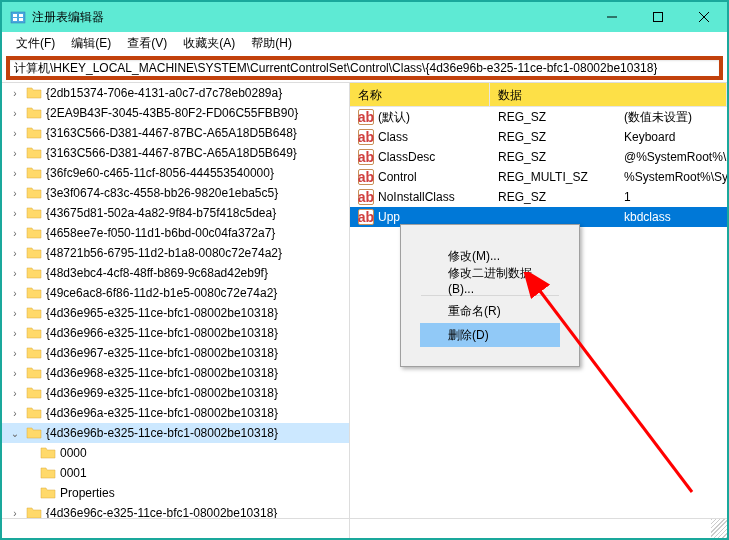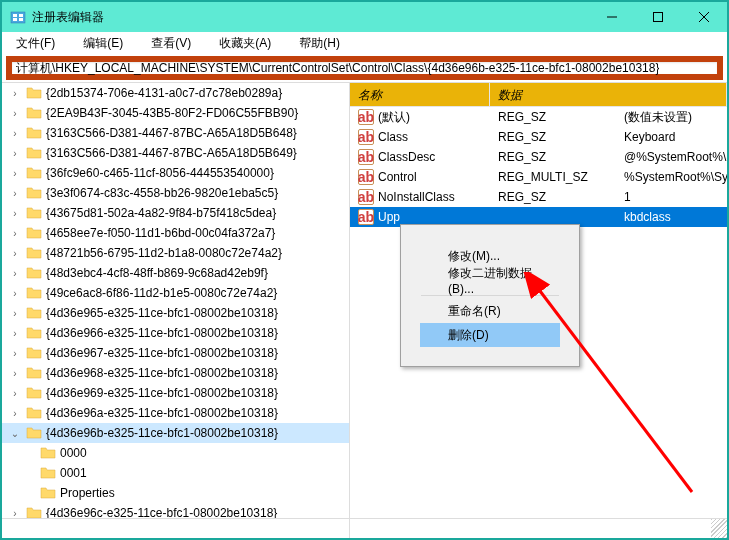"文件(F)" .menubar { gap: 12px -> 0 }
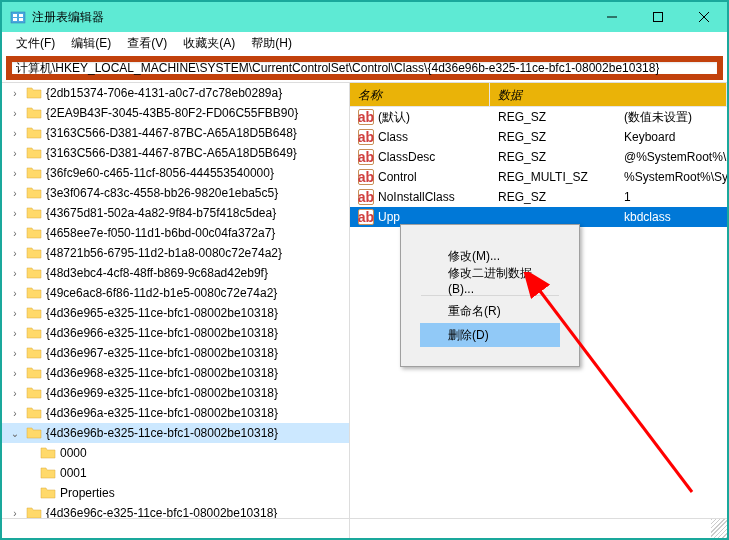"计算机\HKEY_LOCAL_MACHINE\SYSTEM\CurrentCon" .addressbar { border: 6px solid #c2410c -> 4px solid #c2410c }
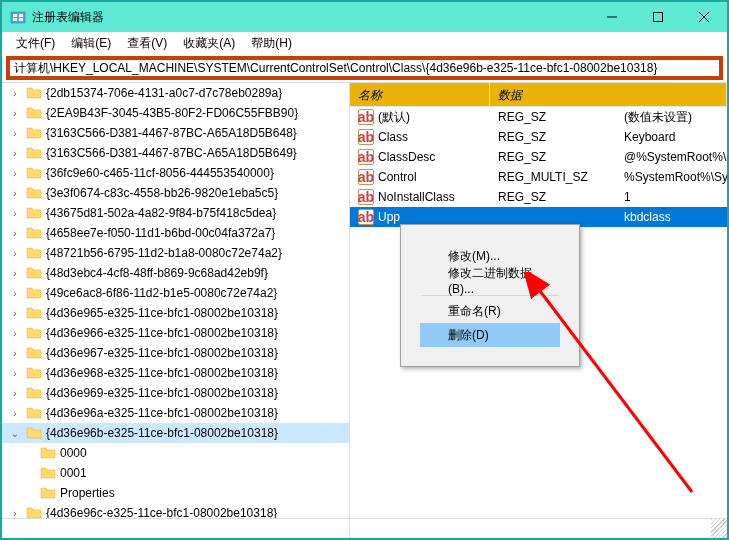"名称" .list-header { background: #eab308 -> #fde047; font-style: italic -> none }
